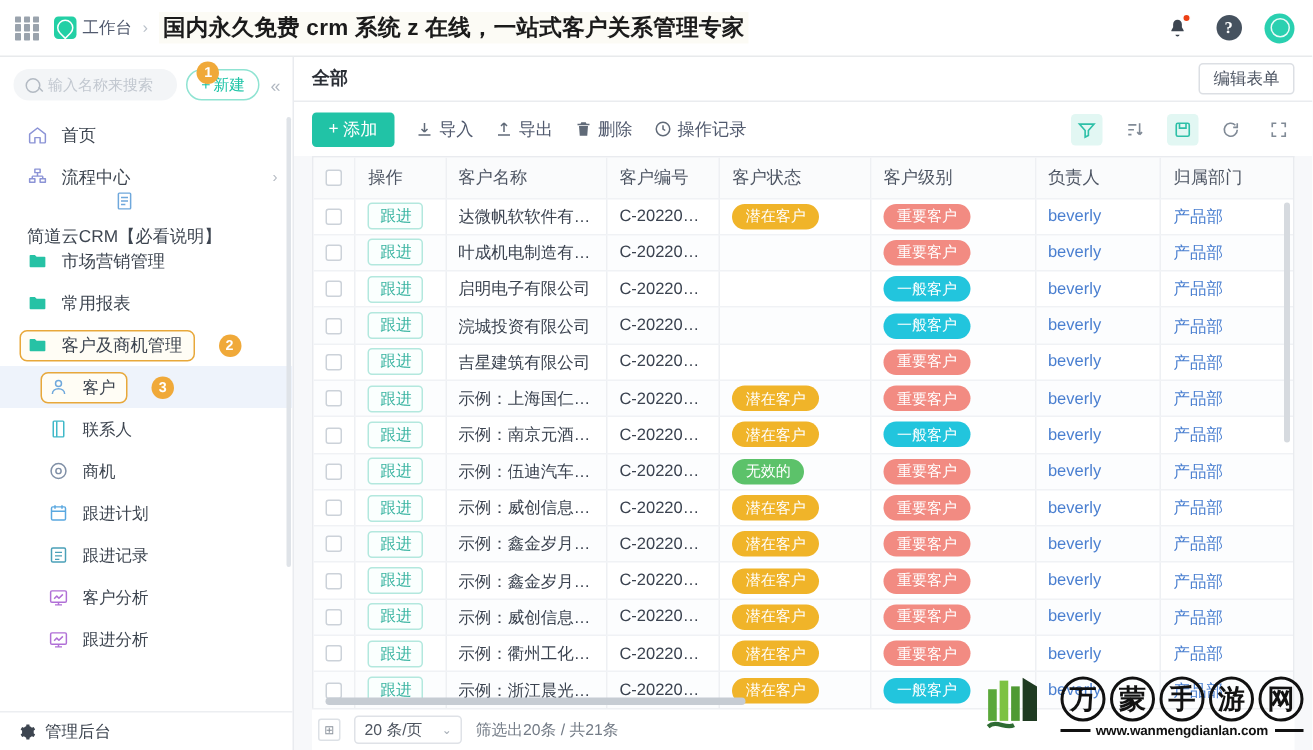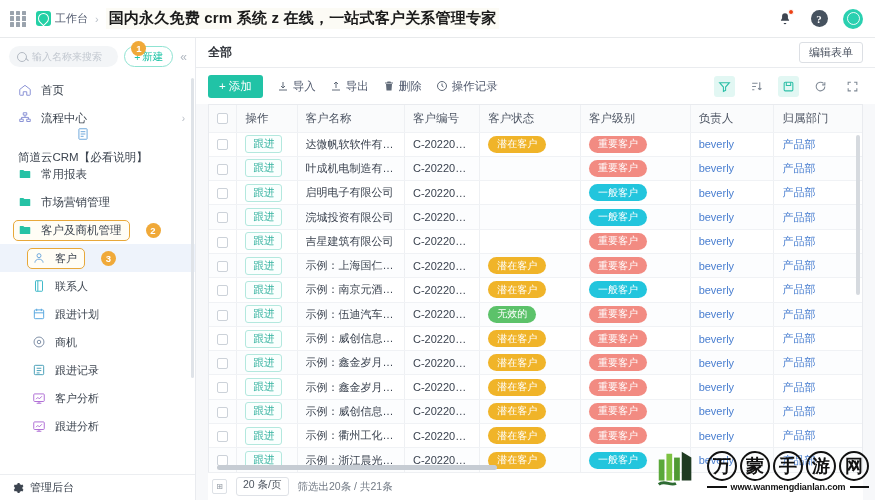"常用报表" div.nav-item { order: before "市场营销管理" -> after "市场营销管理" }
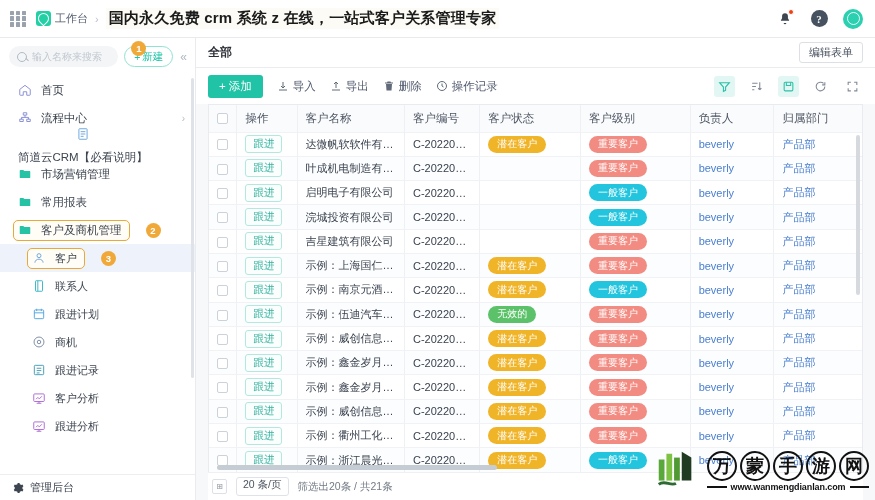"跟进计划" div.nav-item { order: before "商机" -> after "商机" }
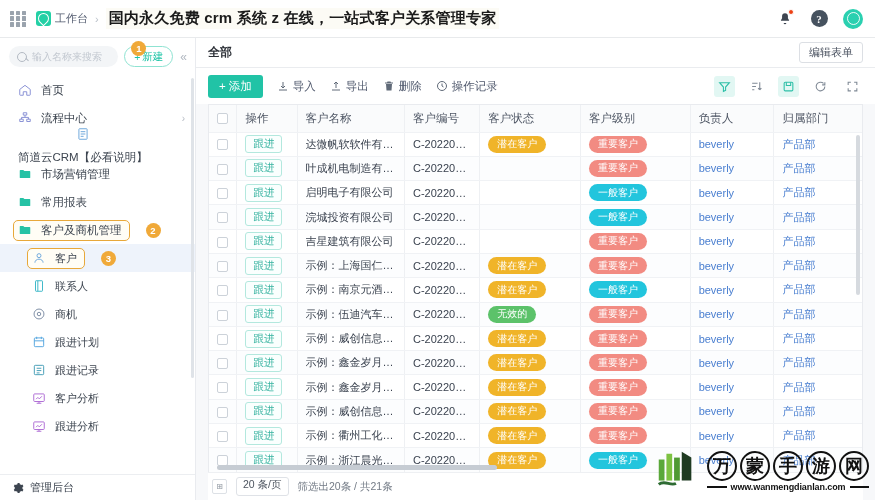"20 条/页" .pg-select { flex-direction: column -> none }
